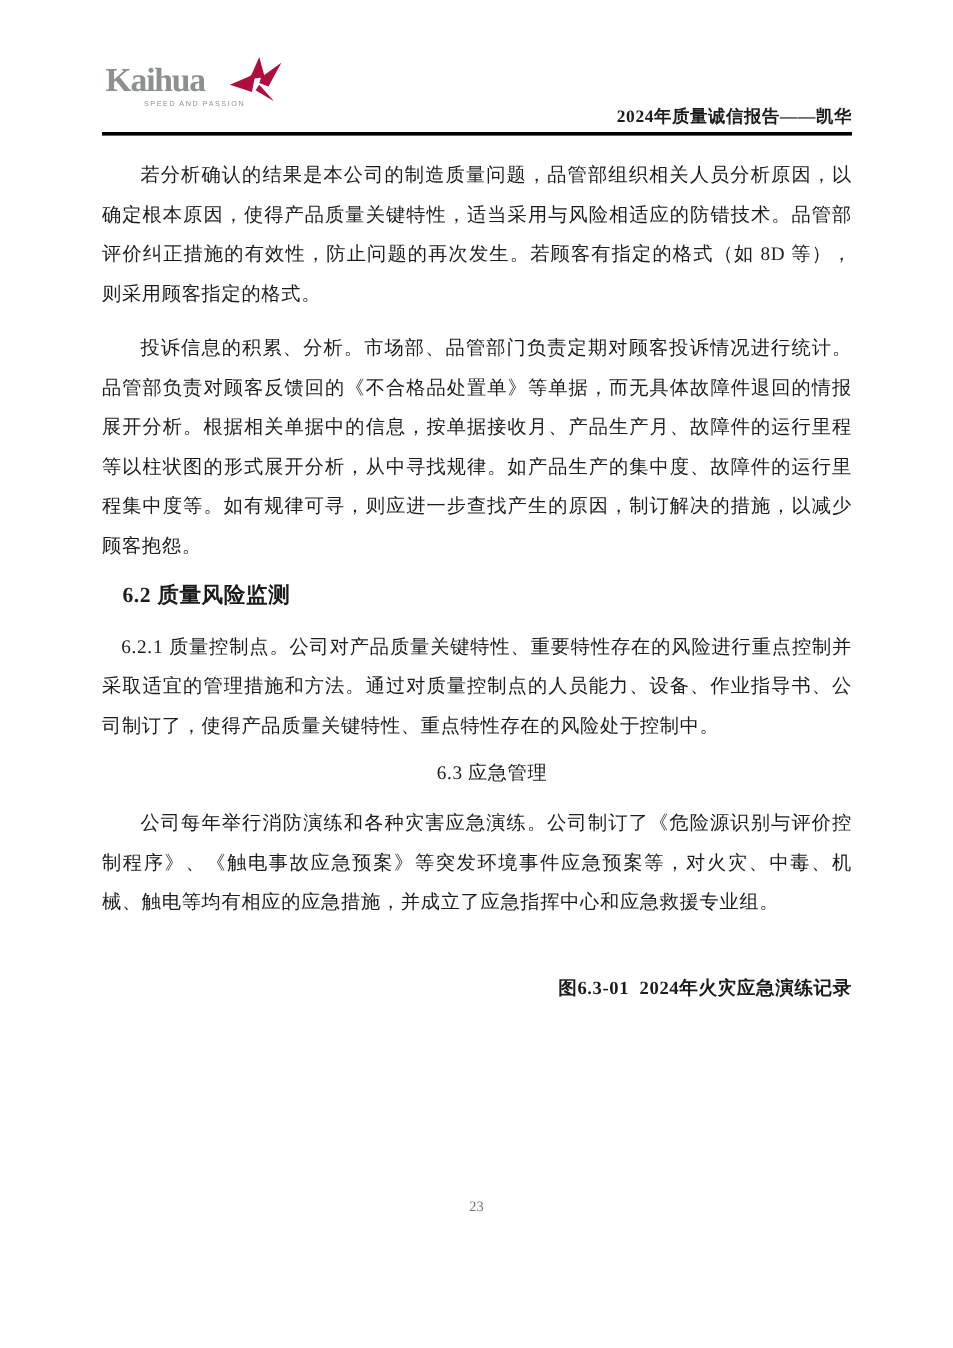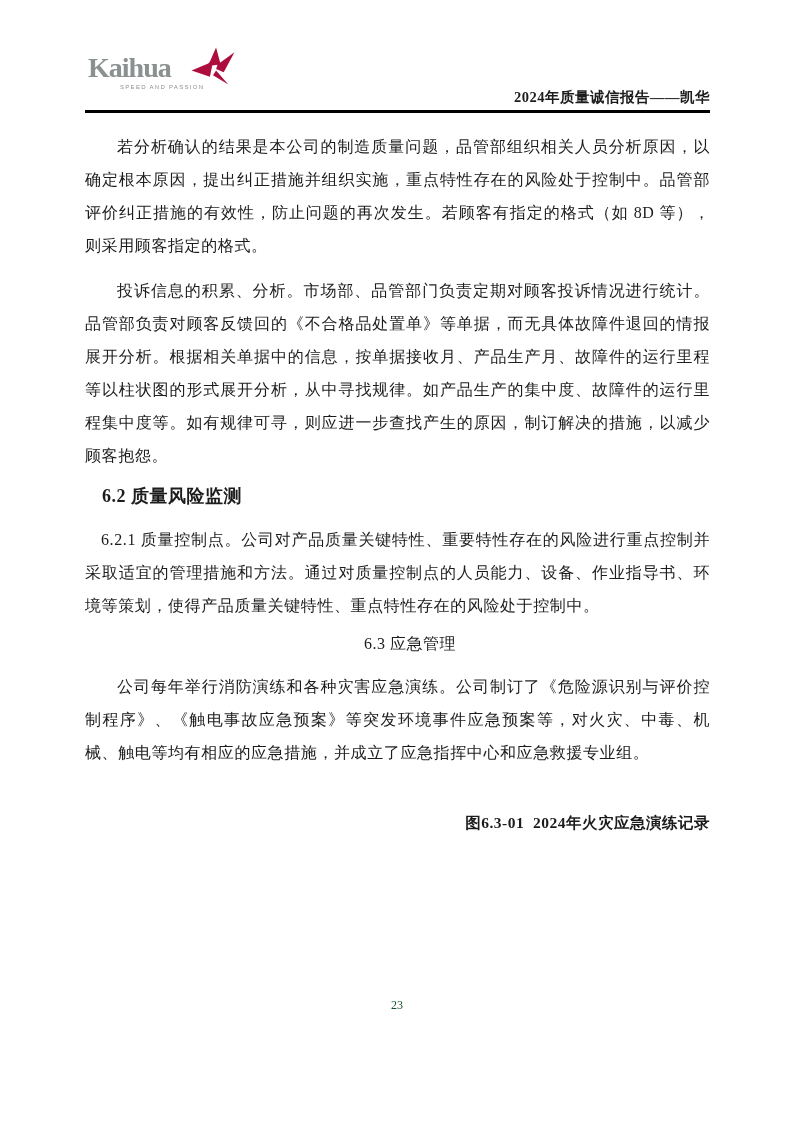"若分析确认的结果是本公司的制造质量问题，品管部组织相关人员分析原因，以确定根本原" p.para { text: 提出纠正措施并组织实施，重点特性存在的风险处于控制中 -> 使得产品质量关键特性，适当采用与风险相适应的防错技术 }
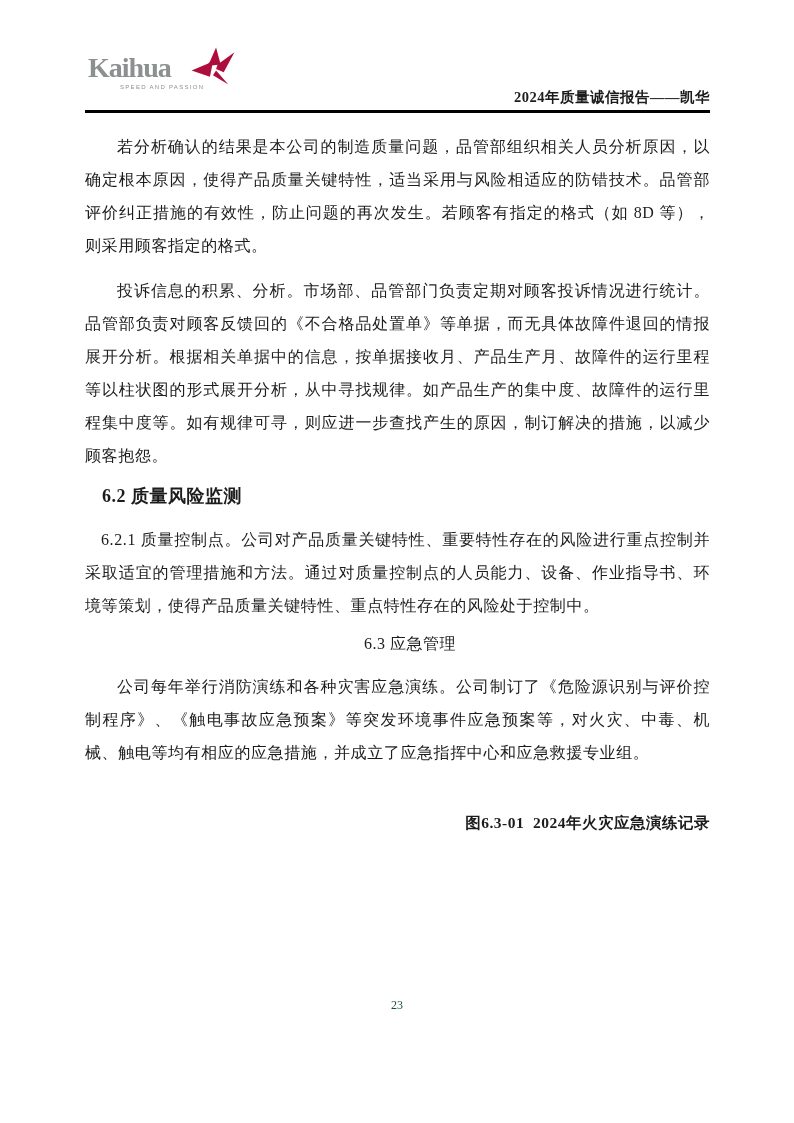"6.2.1" p.para { text: 环境等策划 -> 公司制订了 }
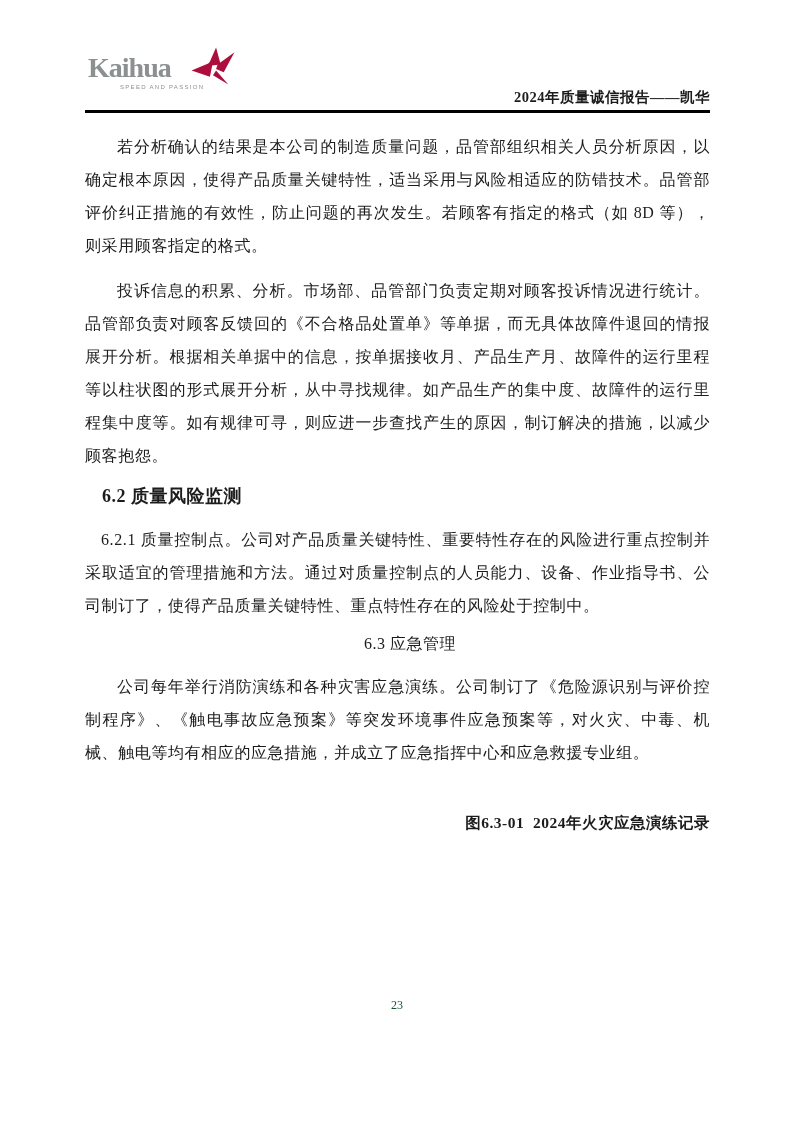"23" .page-number { color: #14532d -> #737373 }
